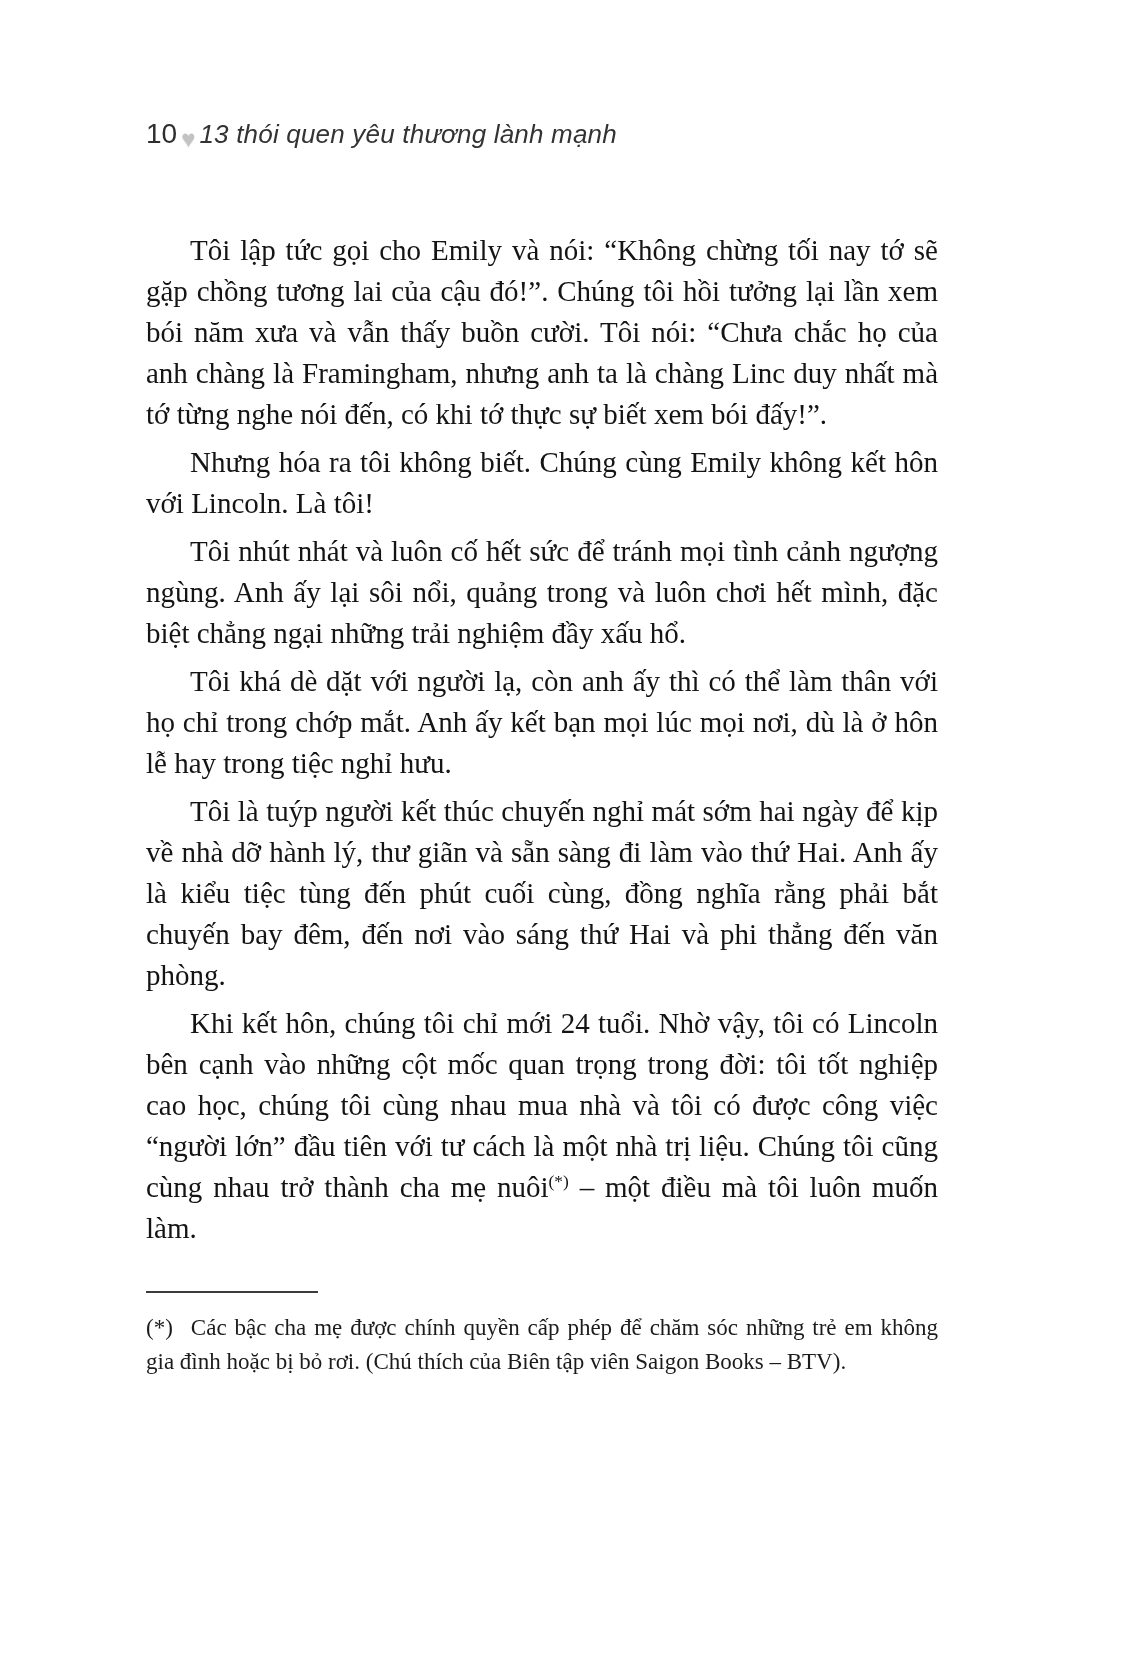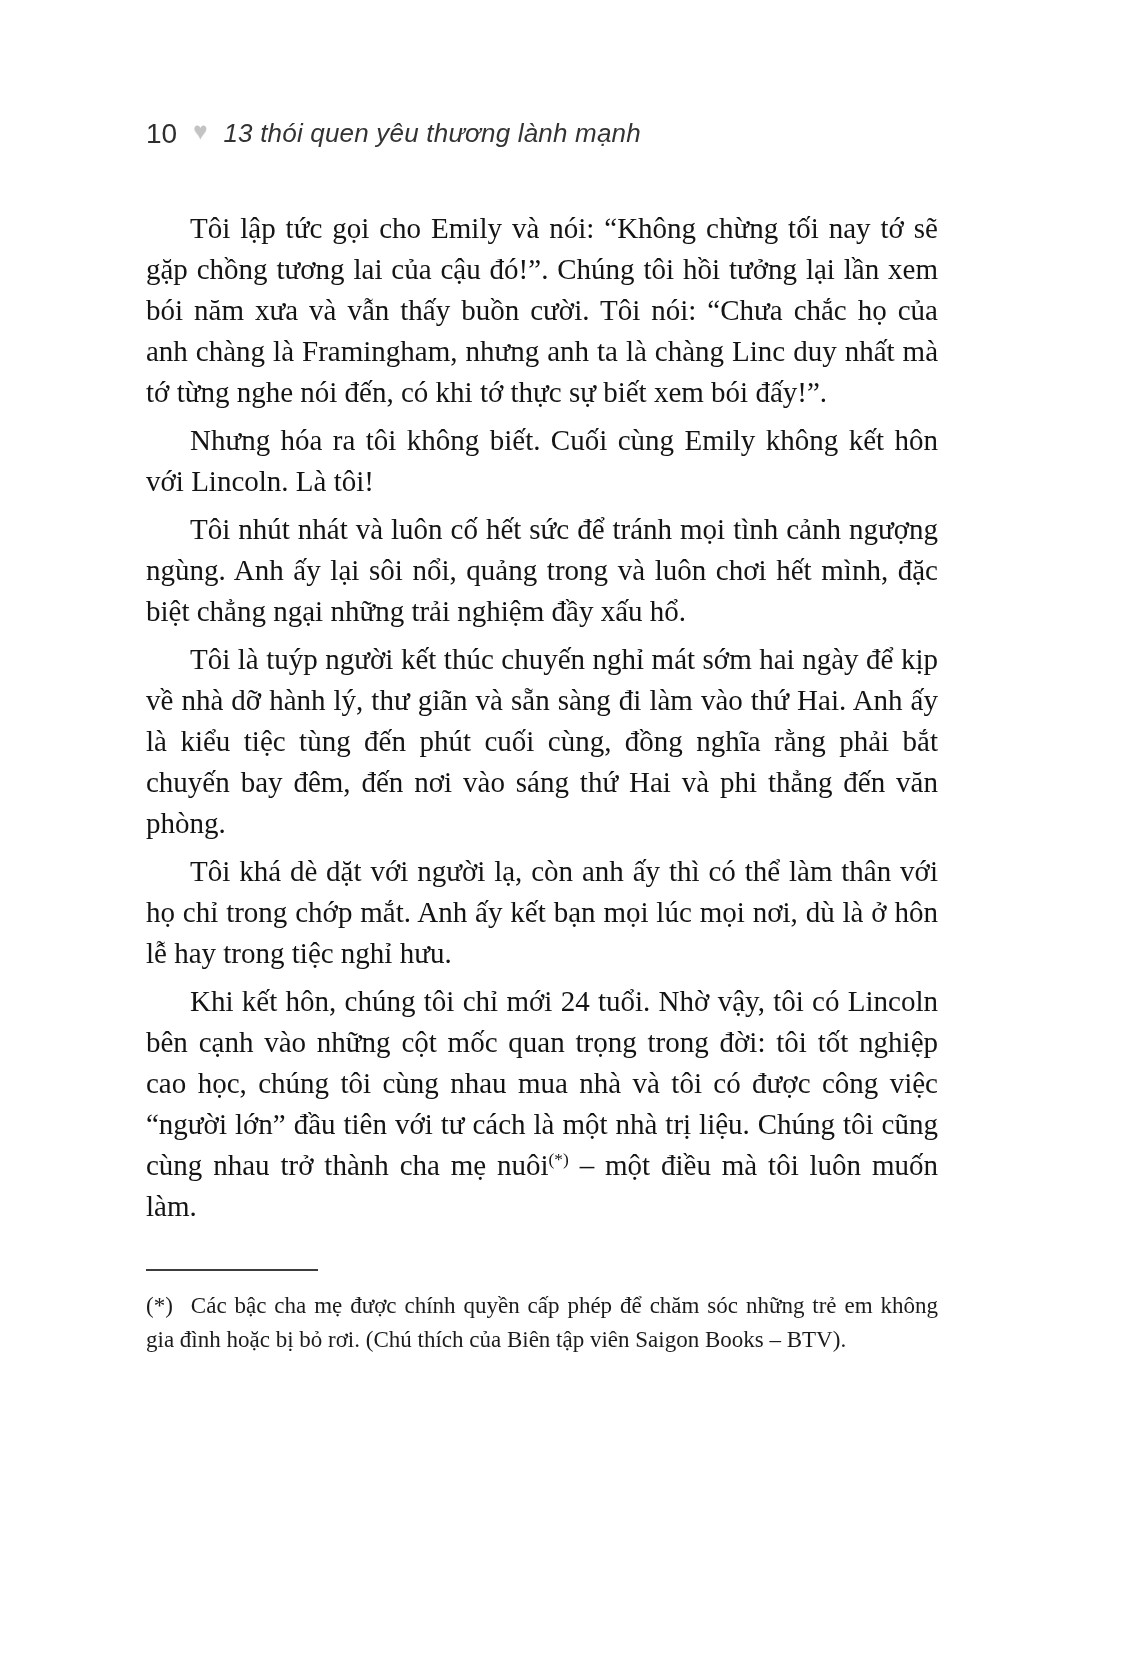"10" .page-header { align-items: flex-start -> flex-end; gap: 16px -> 4px; margin-bottom: 58px -> 80px }
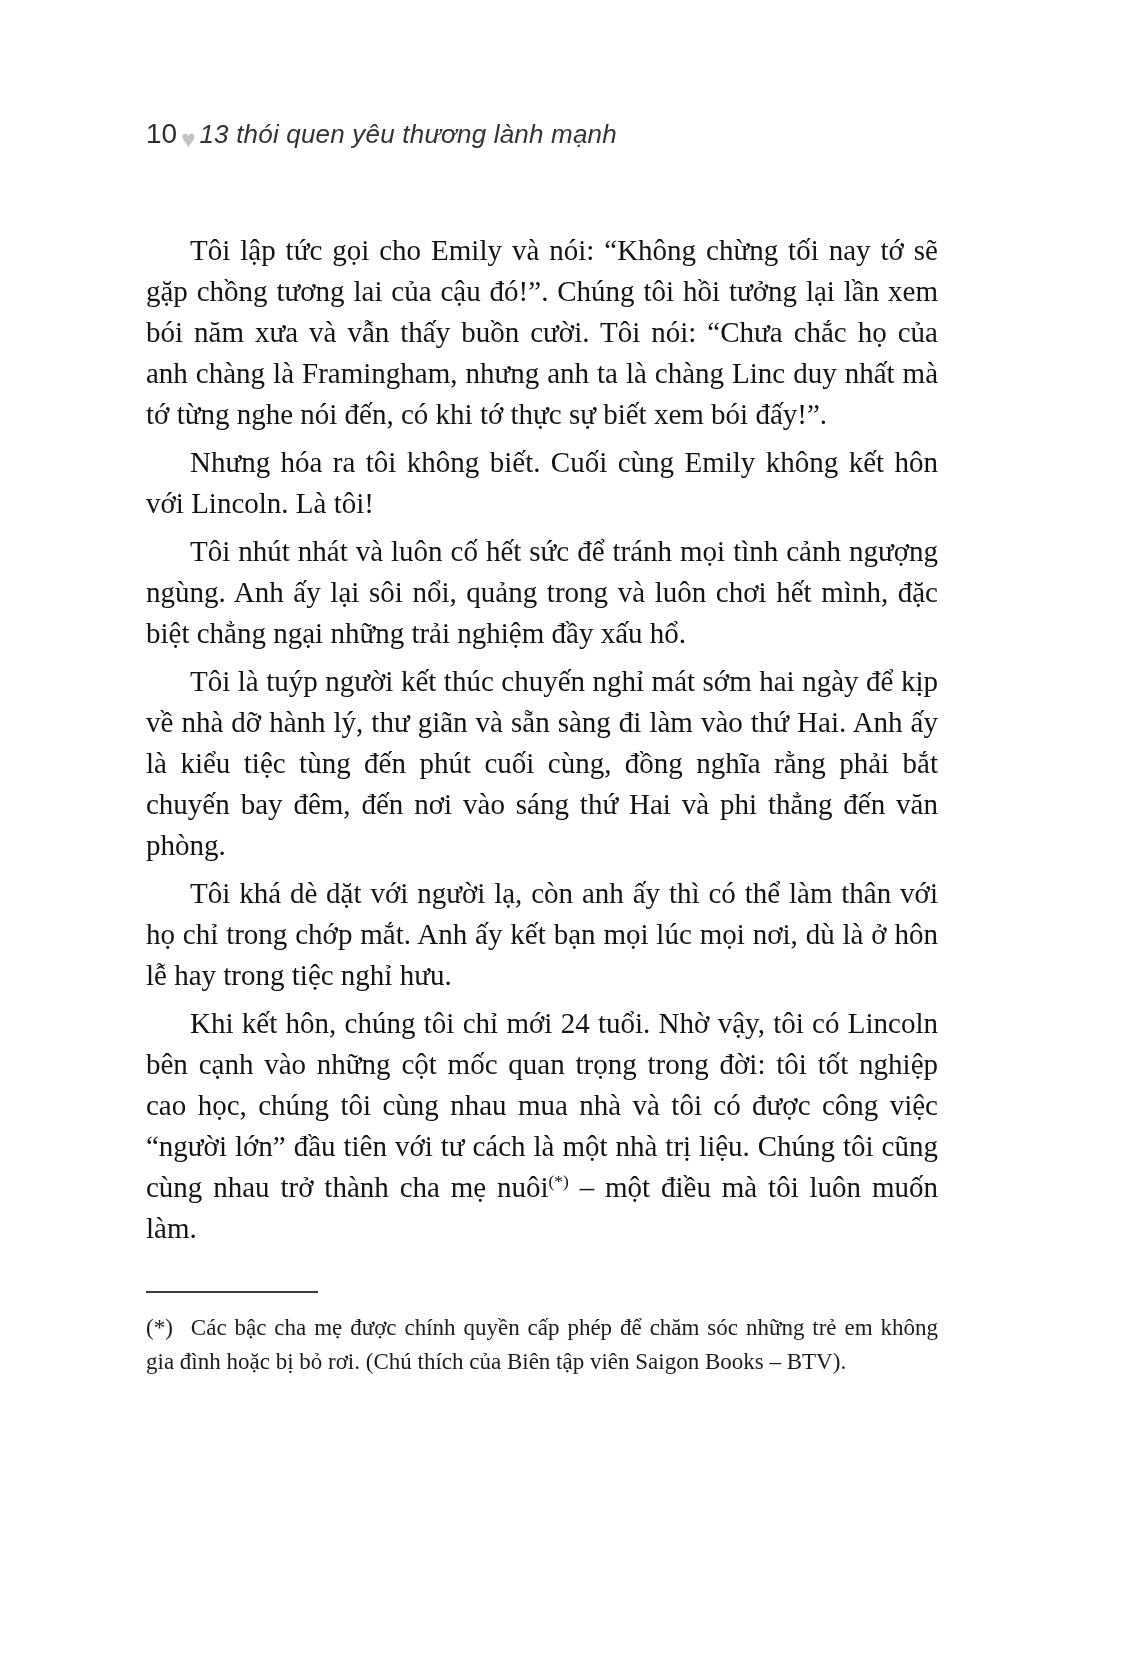"Nhưng hóa ra tôi không" p { text: Cuối -> Chúng }
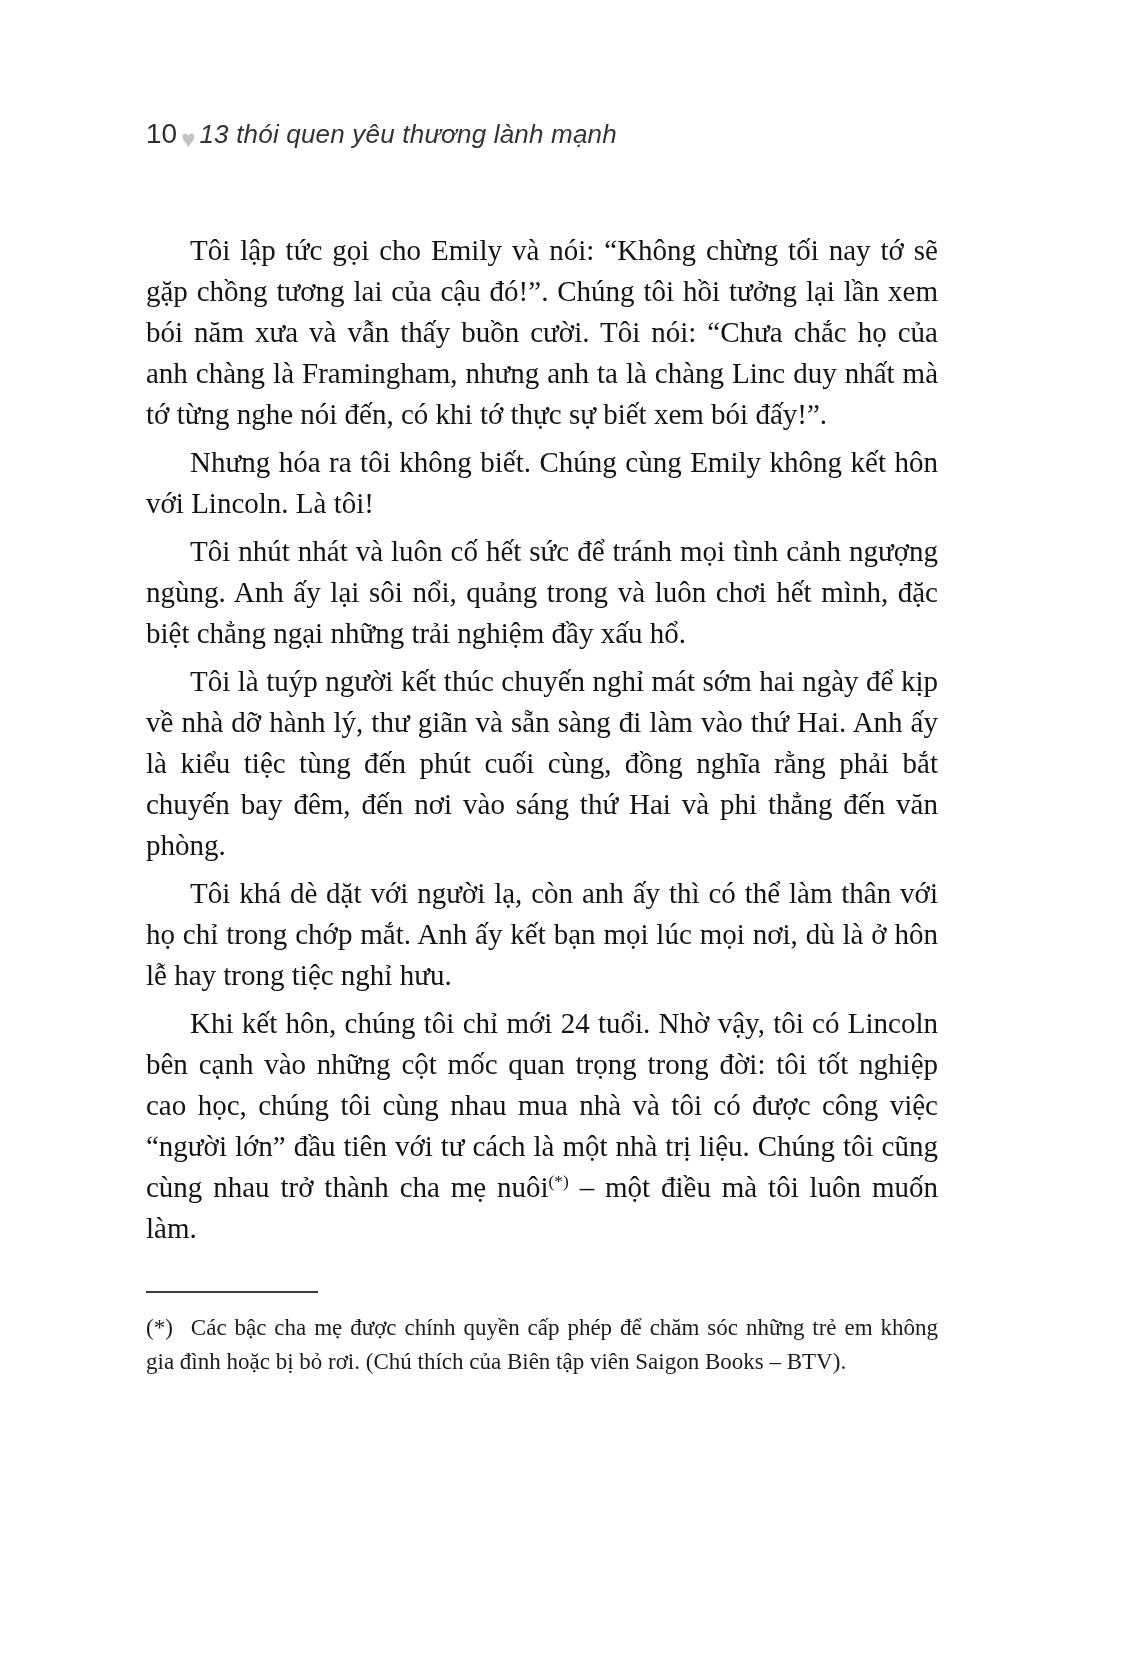"Tôi là tuýp người kết" p { order: before "Tôi khá dè dặt với" -> after "Tôi khá dè dặt với" }
